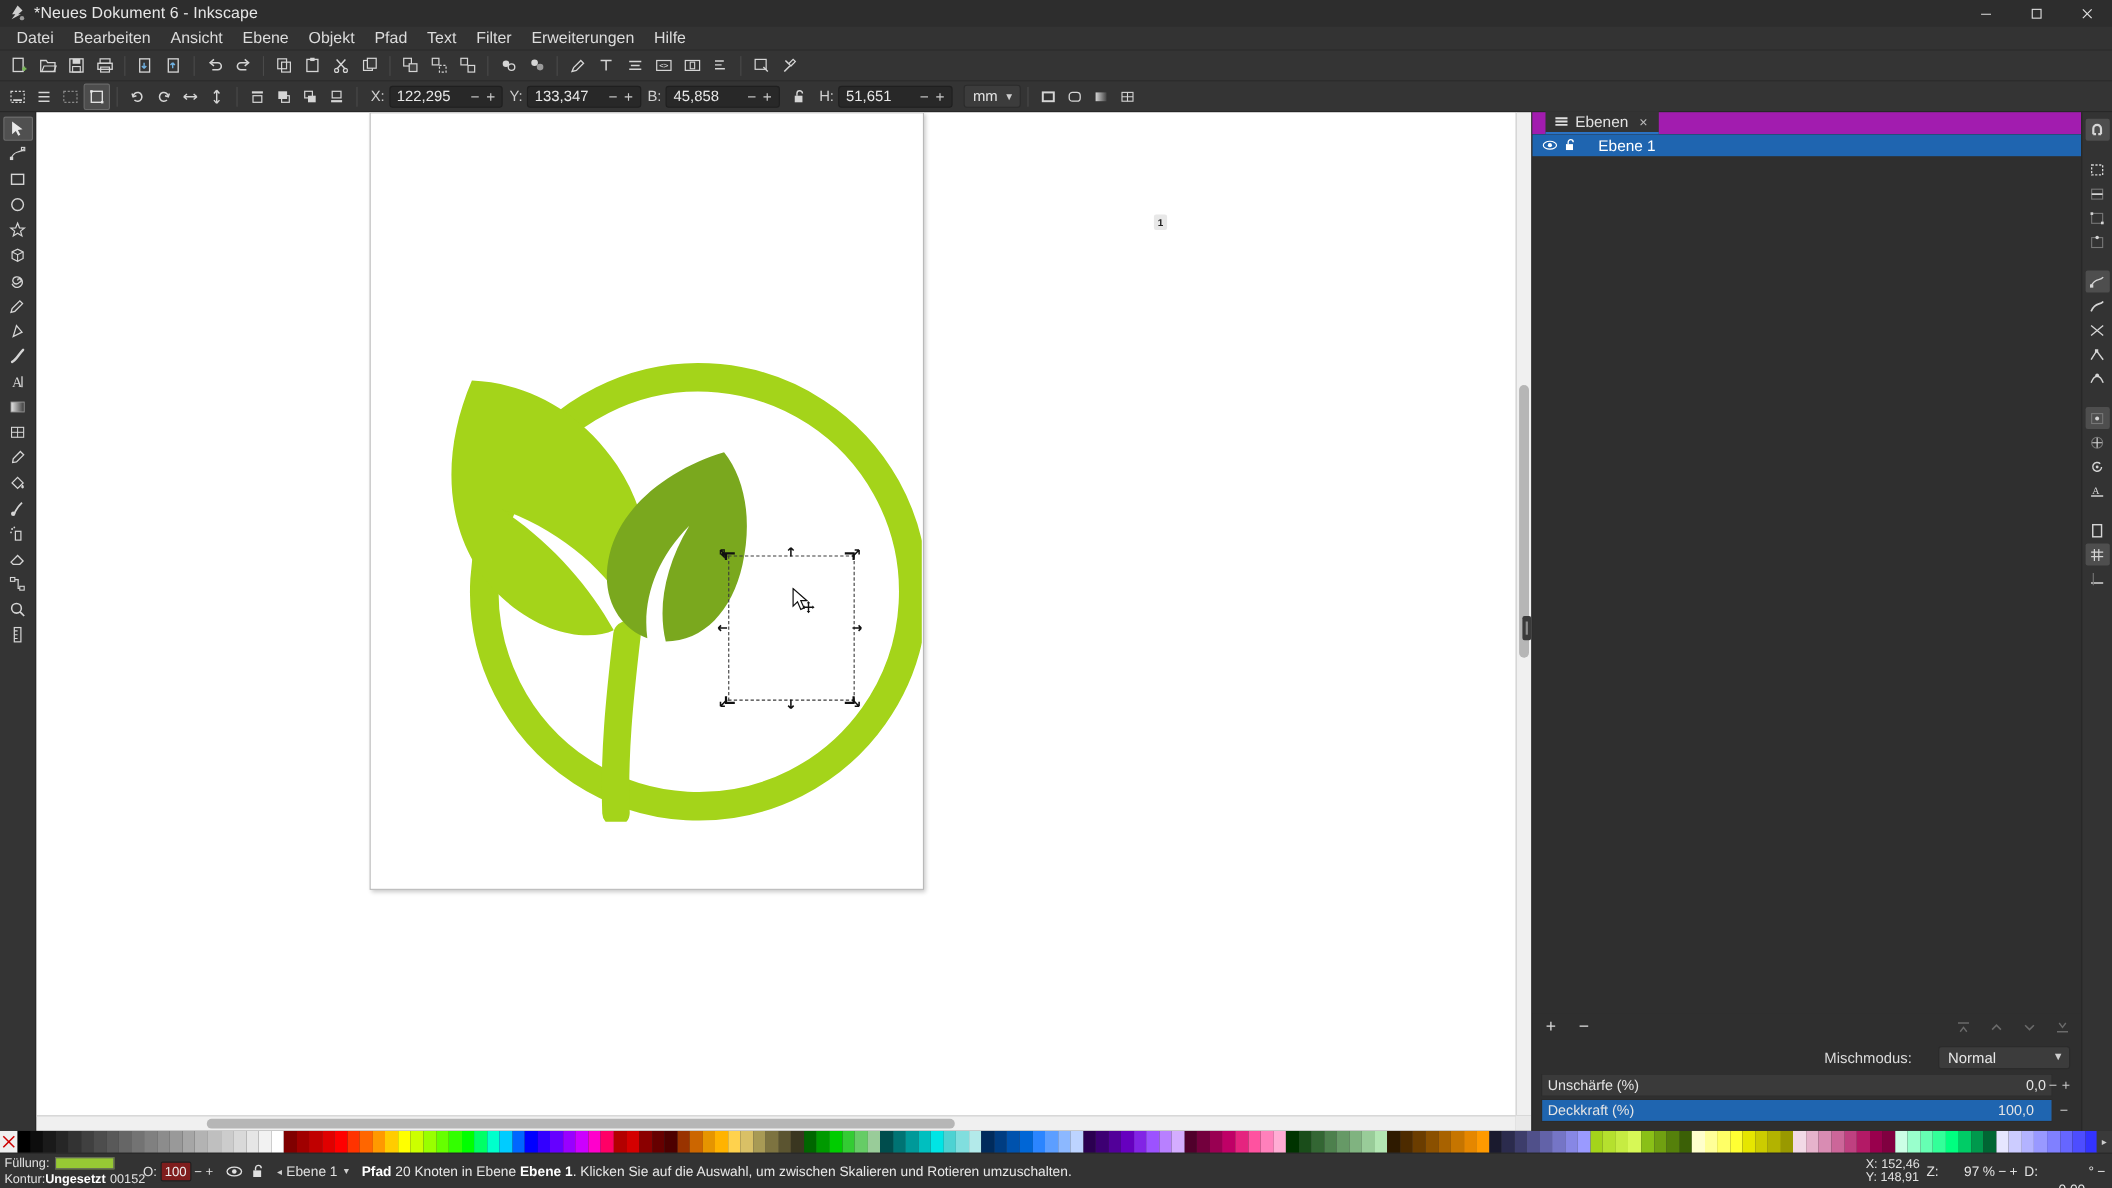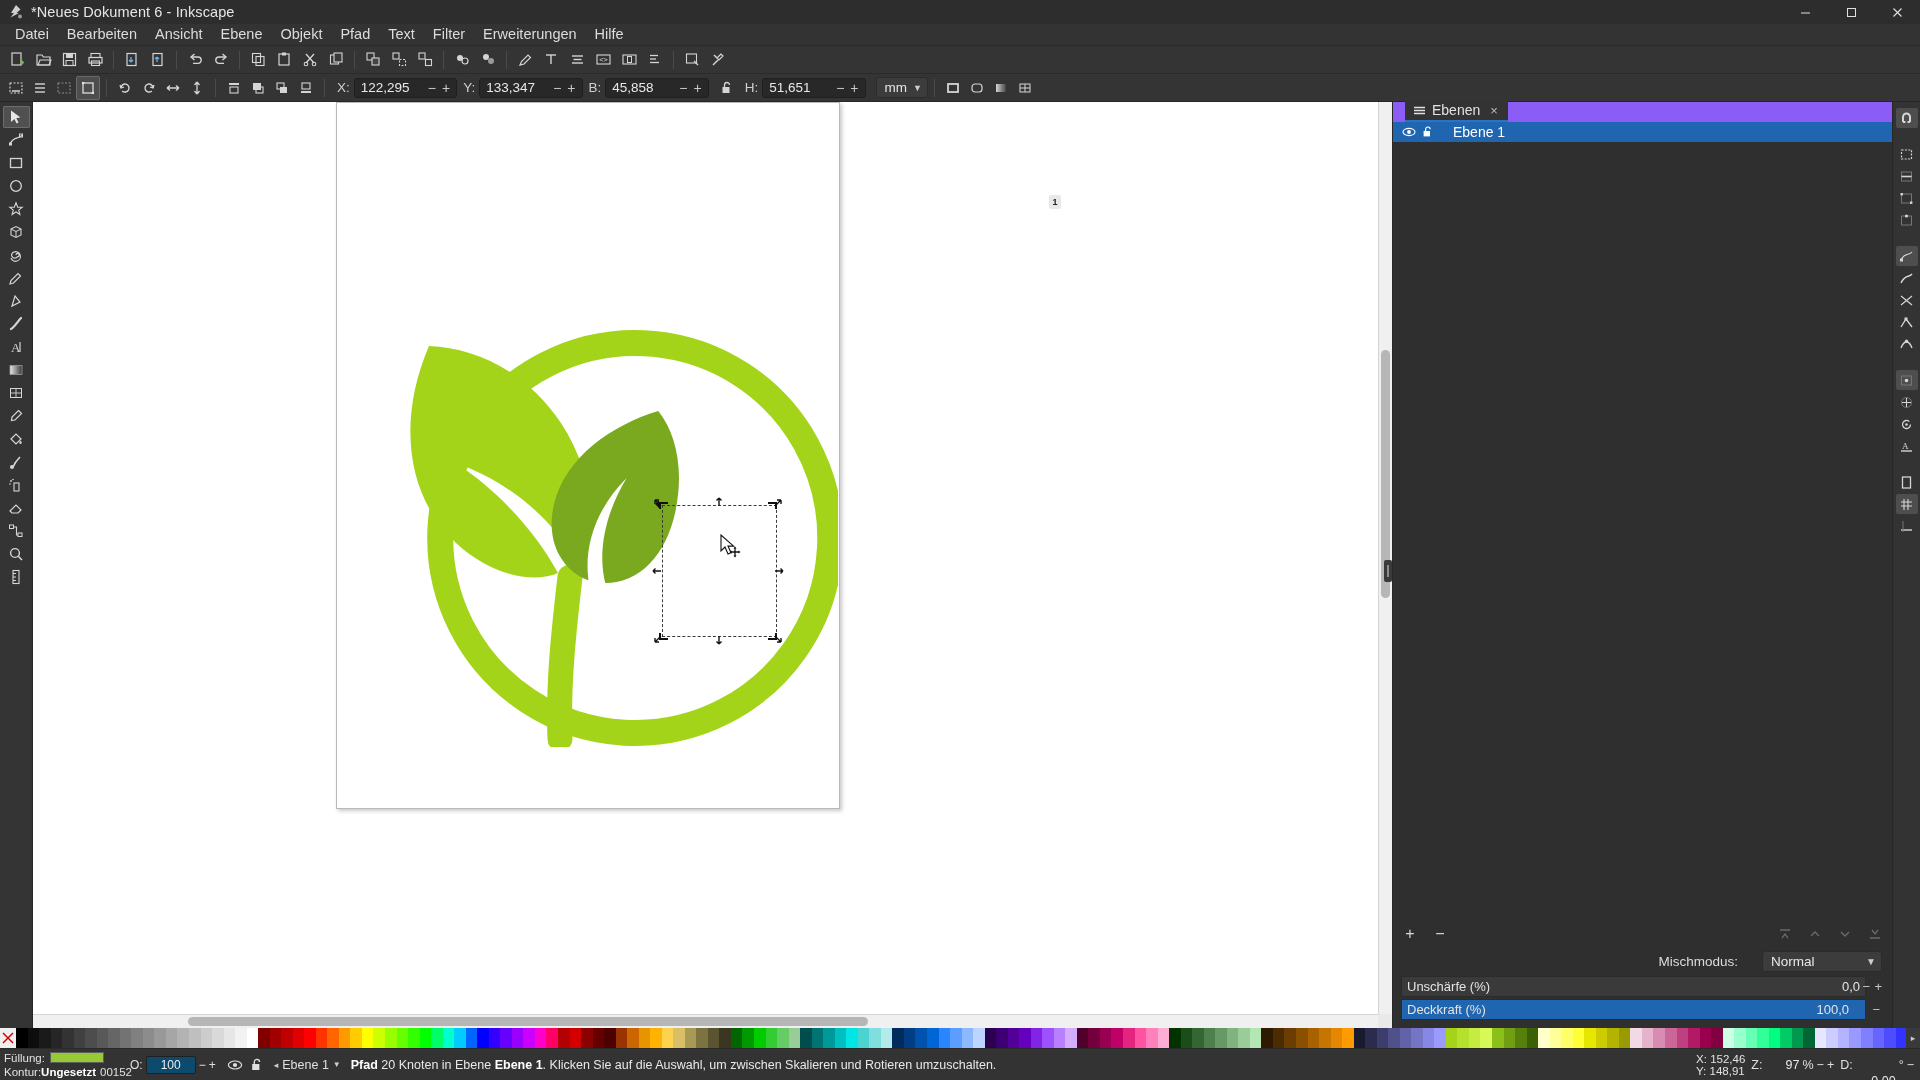"Datei" .menubar { align-items: flex-end -> center }
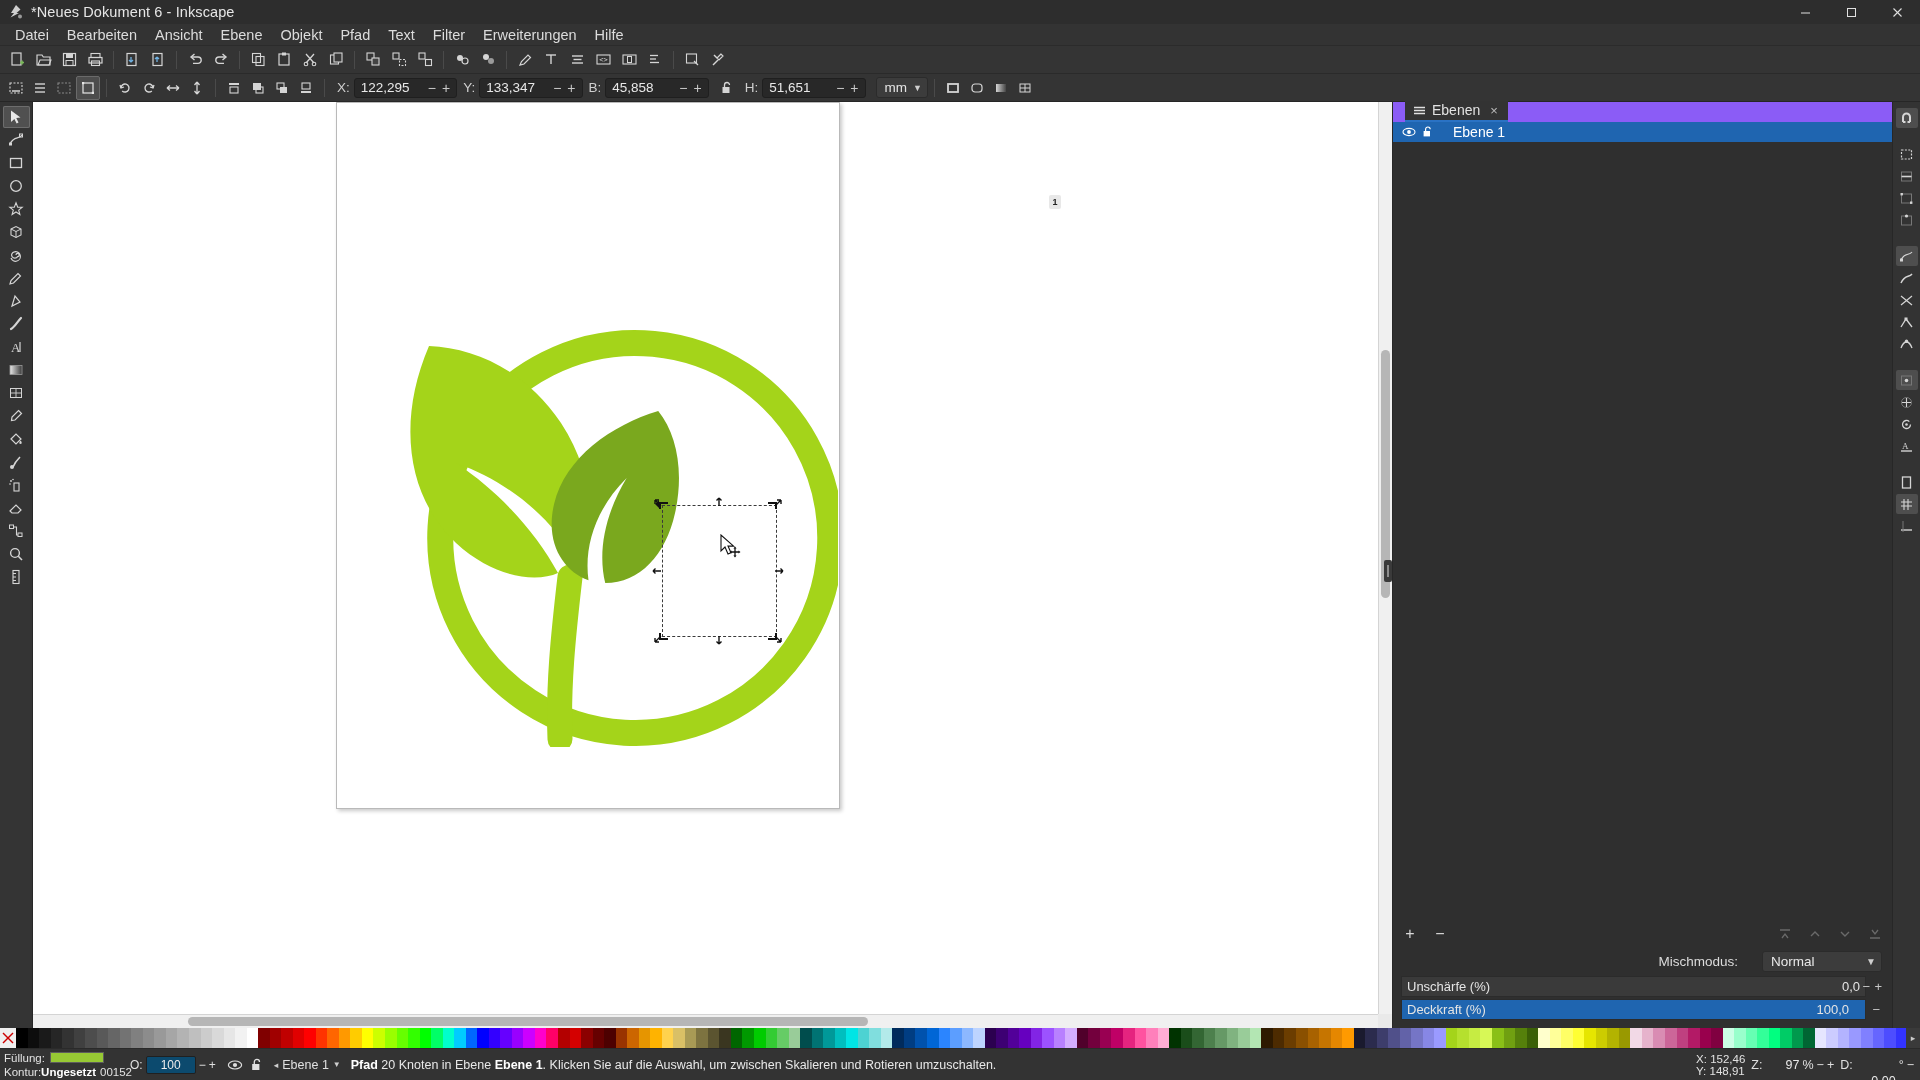"Ebenen" .docktabs { background: #8b5cf6 -> #a21caf }
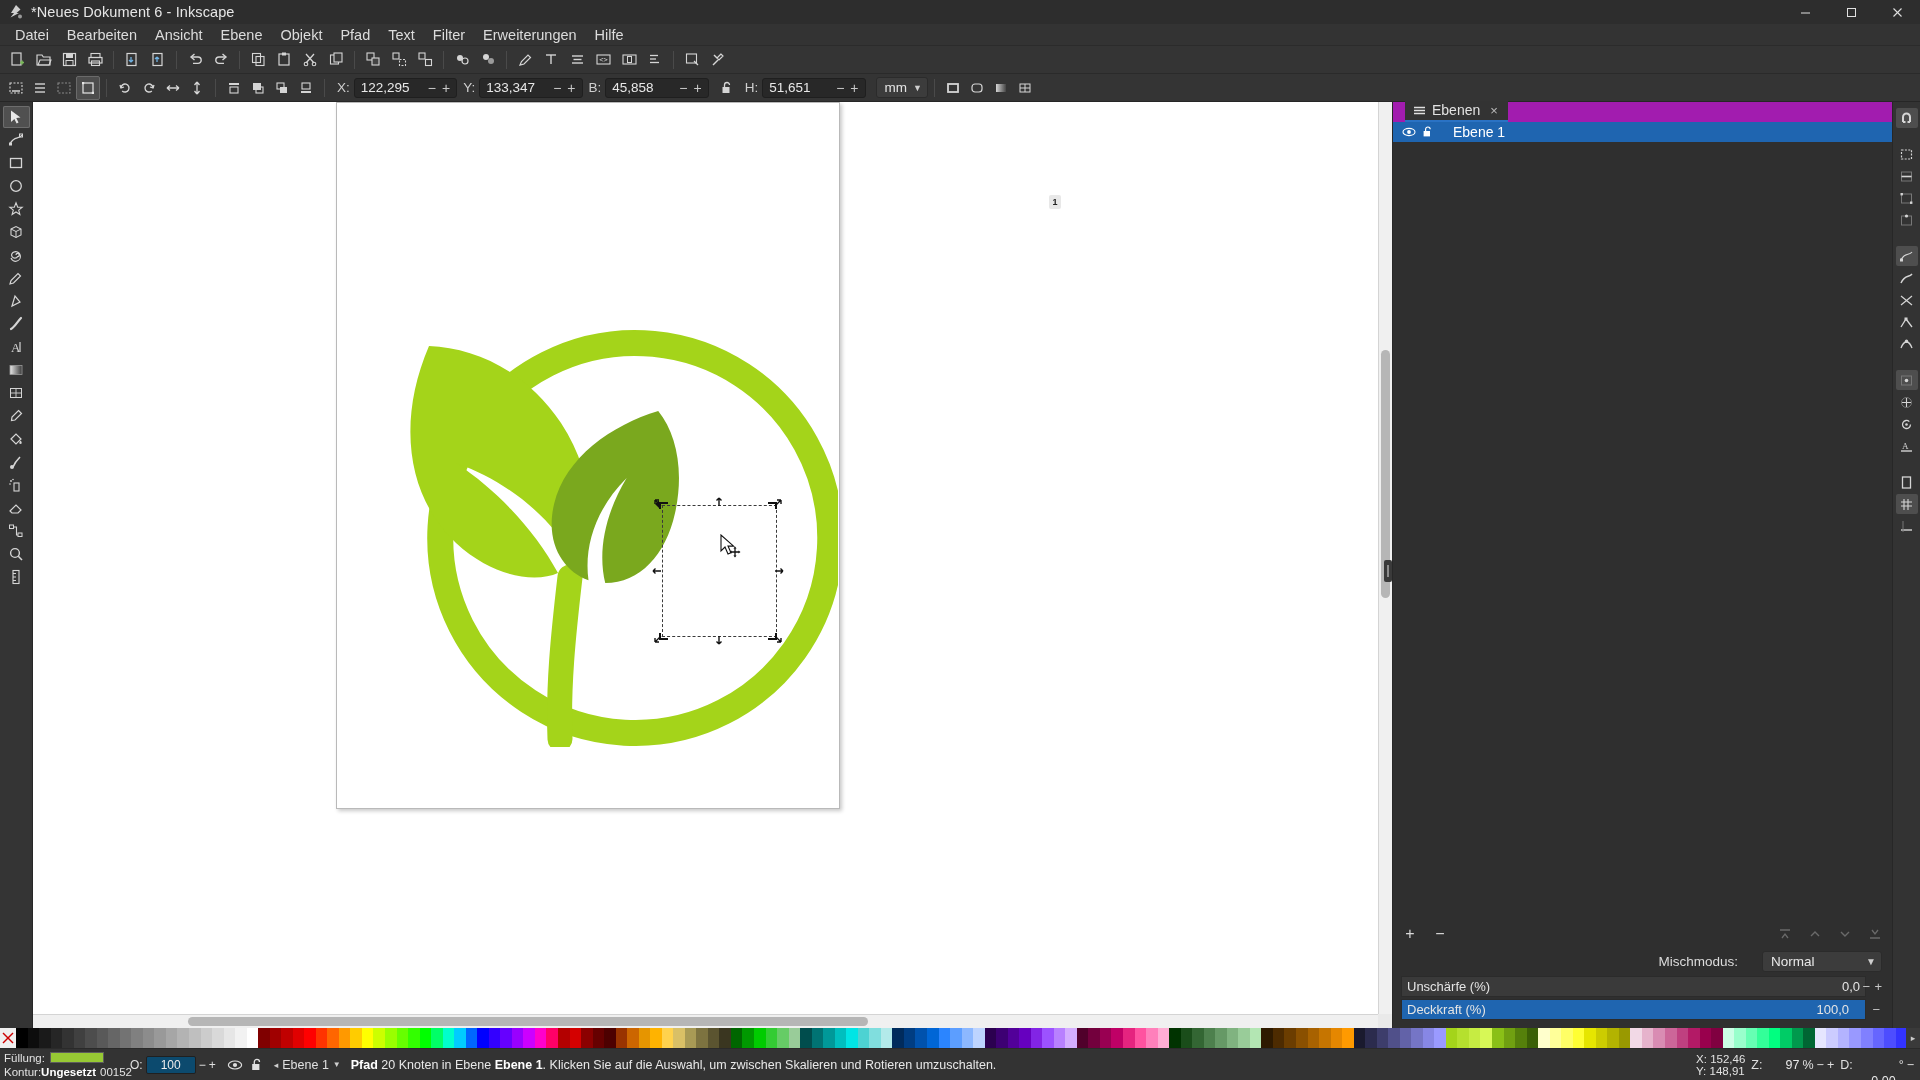"100" .opacbox { background: #0c4a6e -> #7f1d1d; padding: 1px 14px -> 1px 3px }
